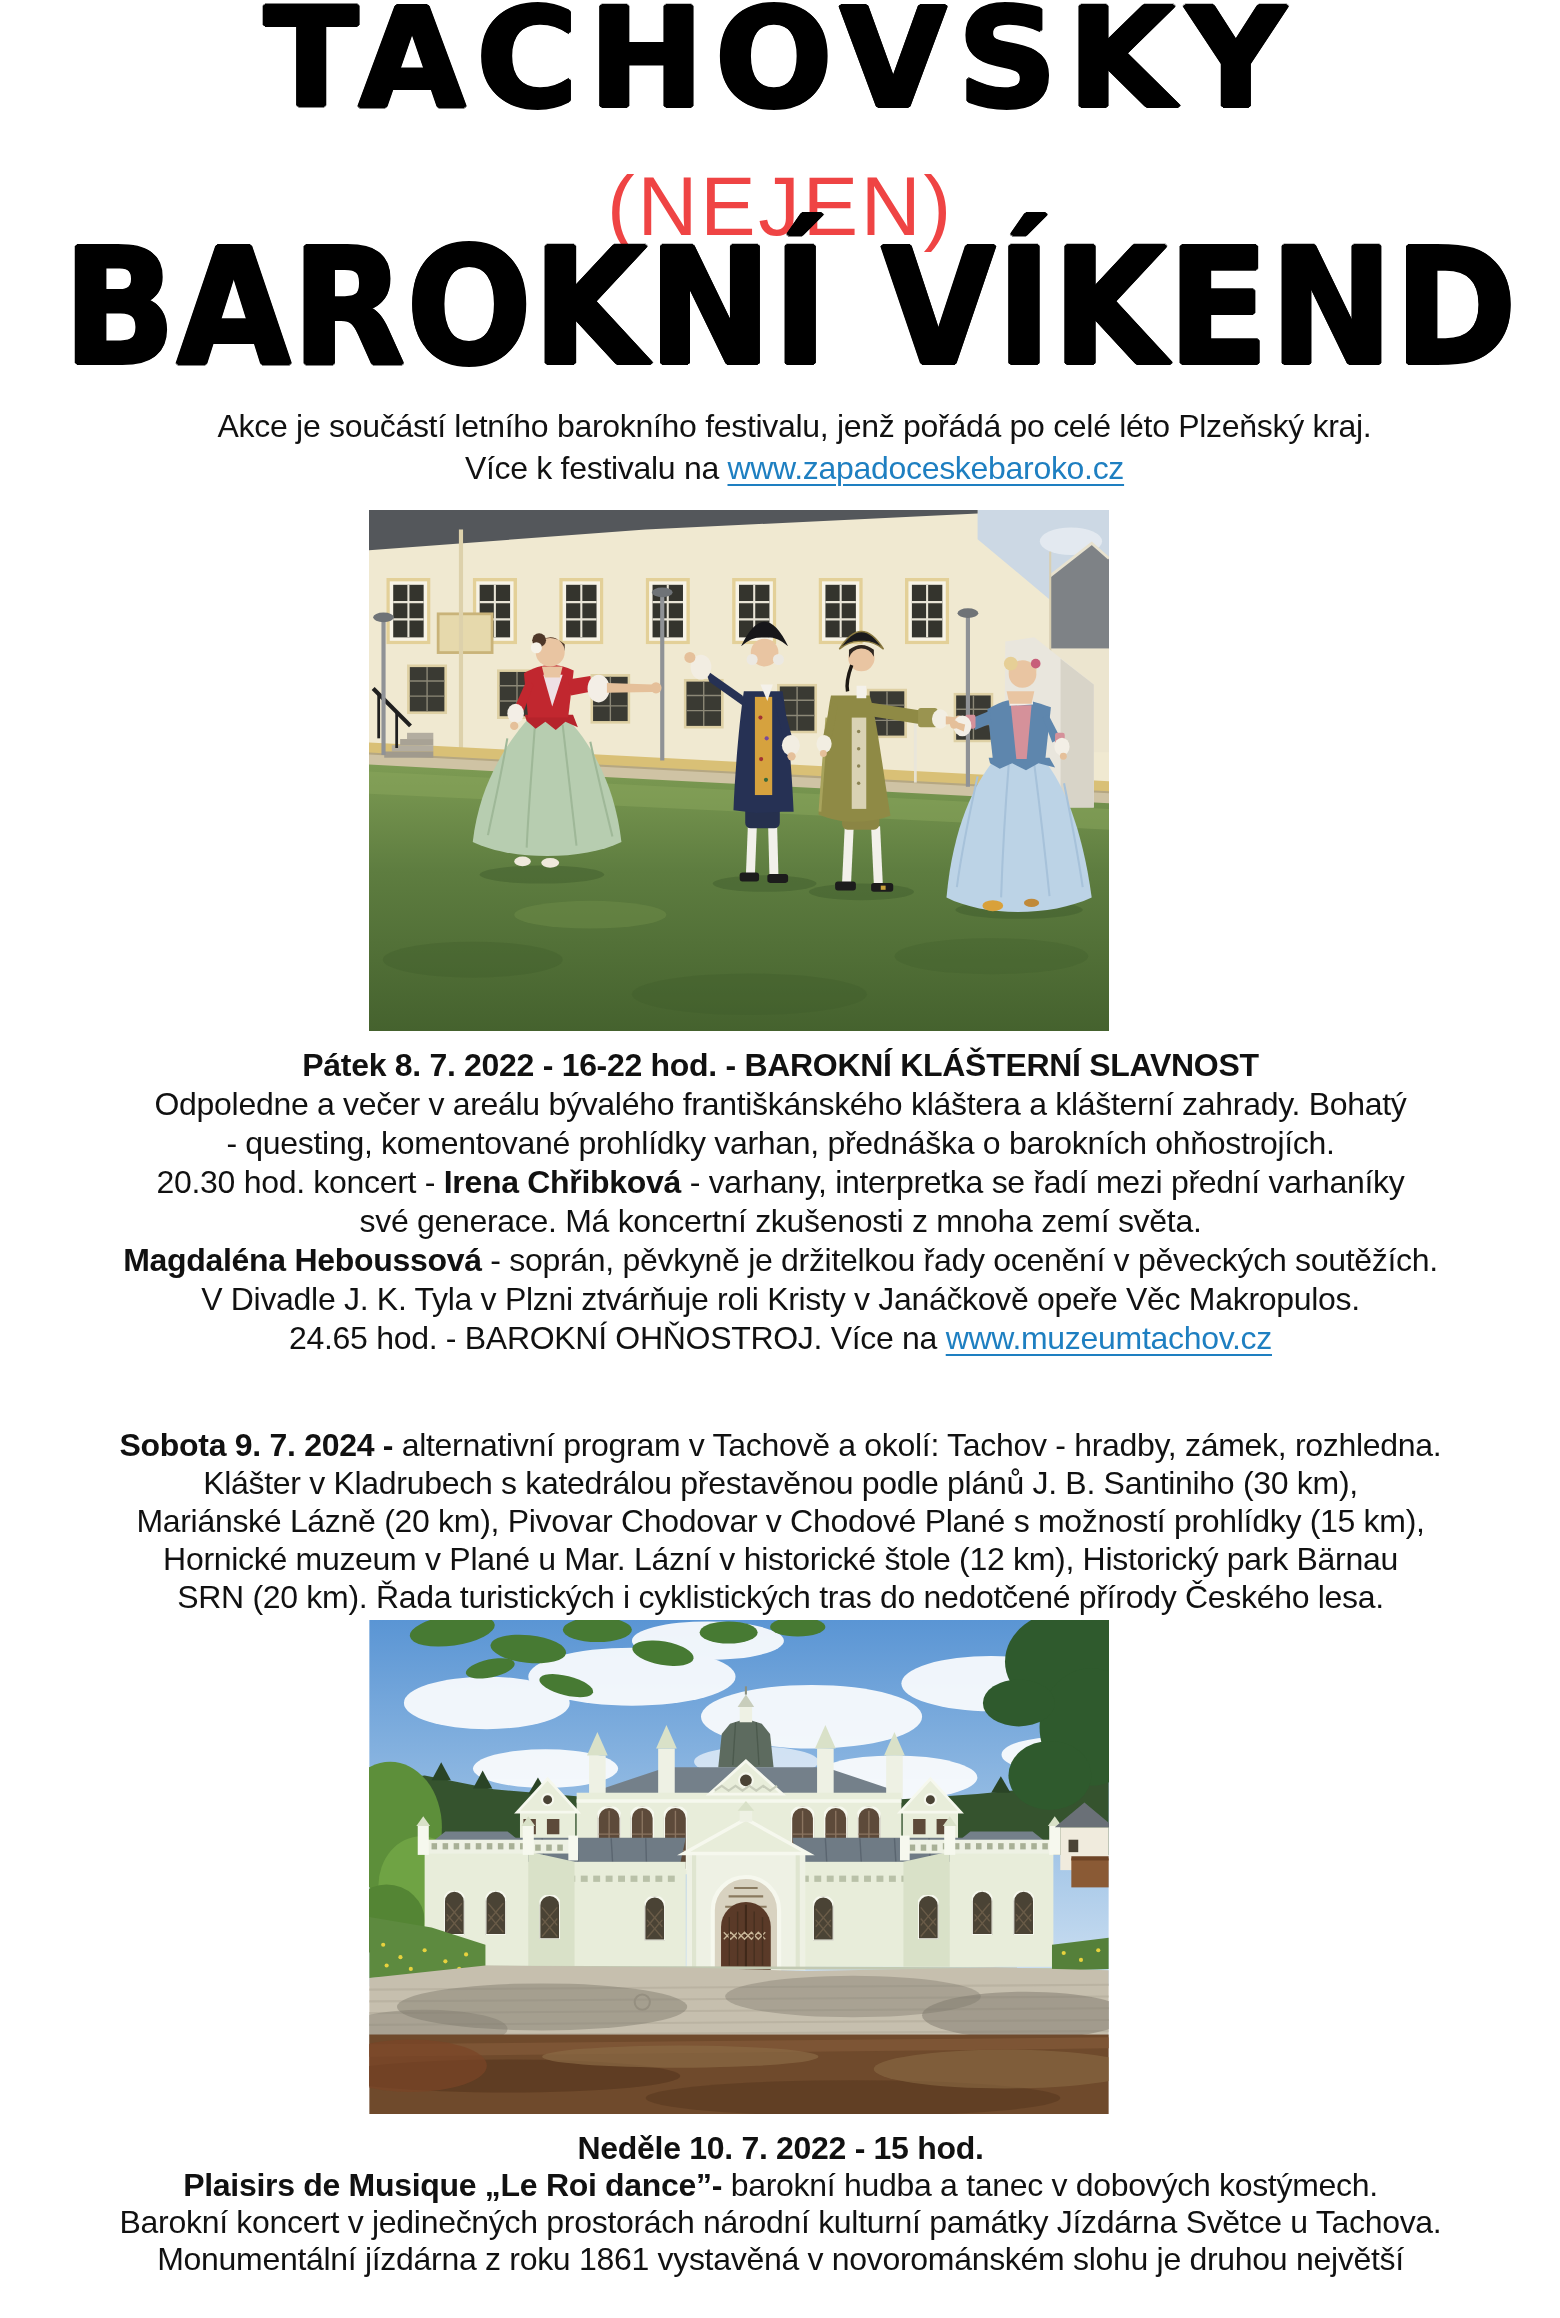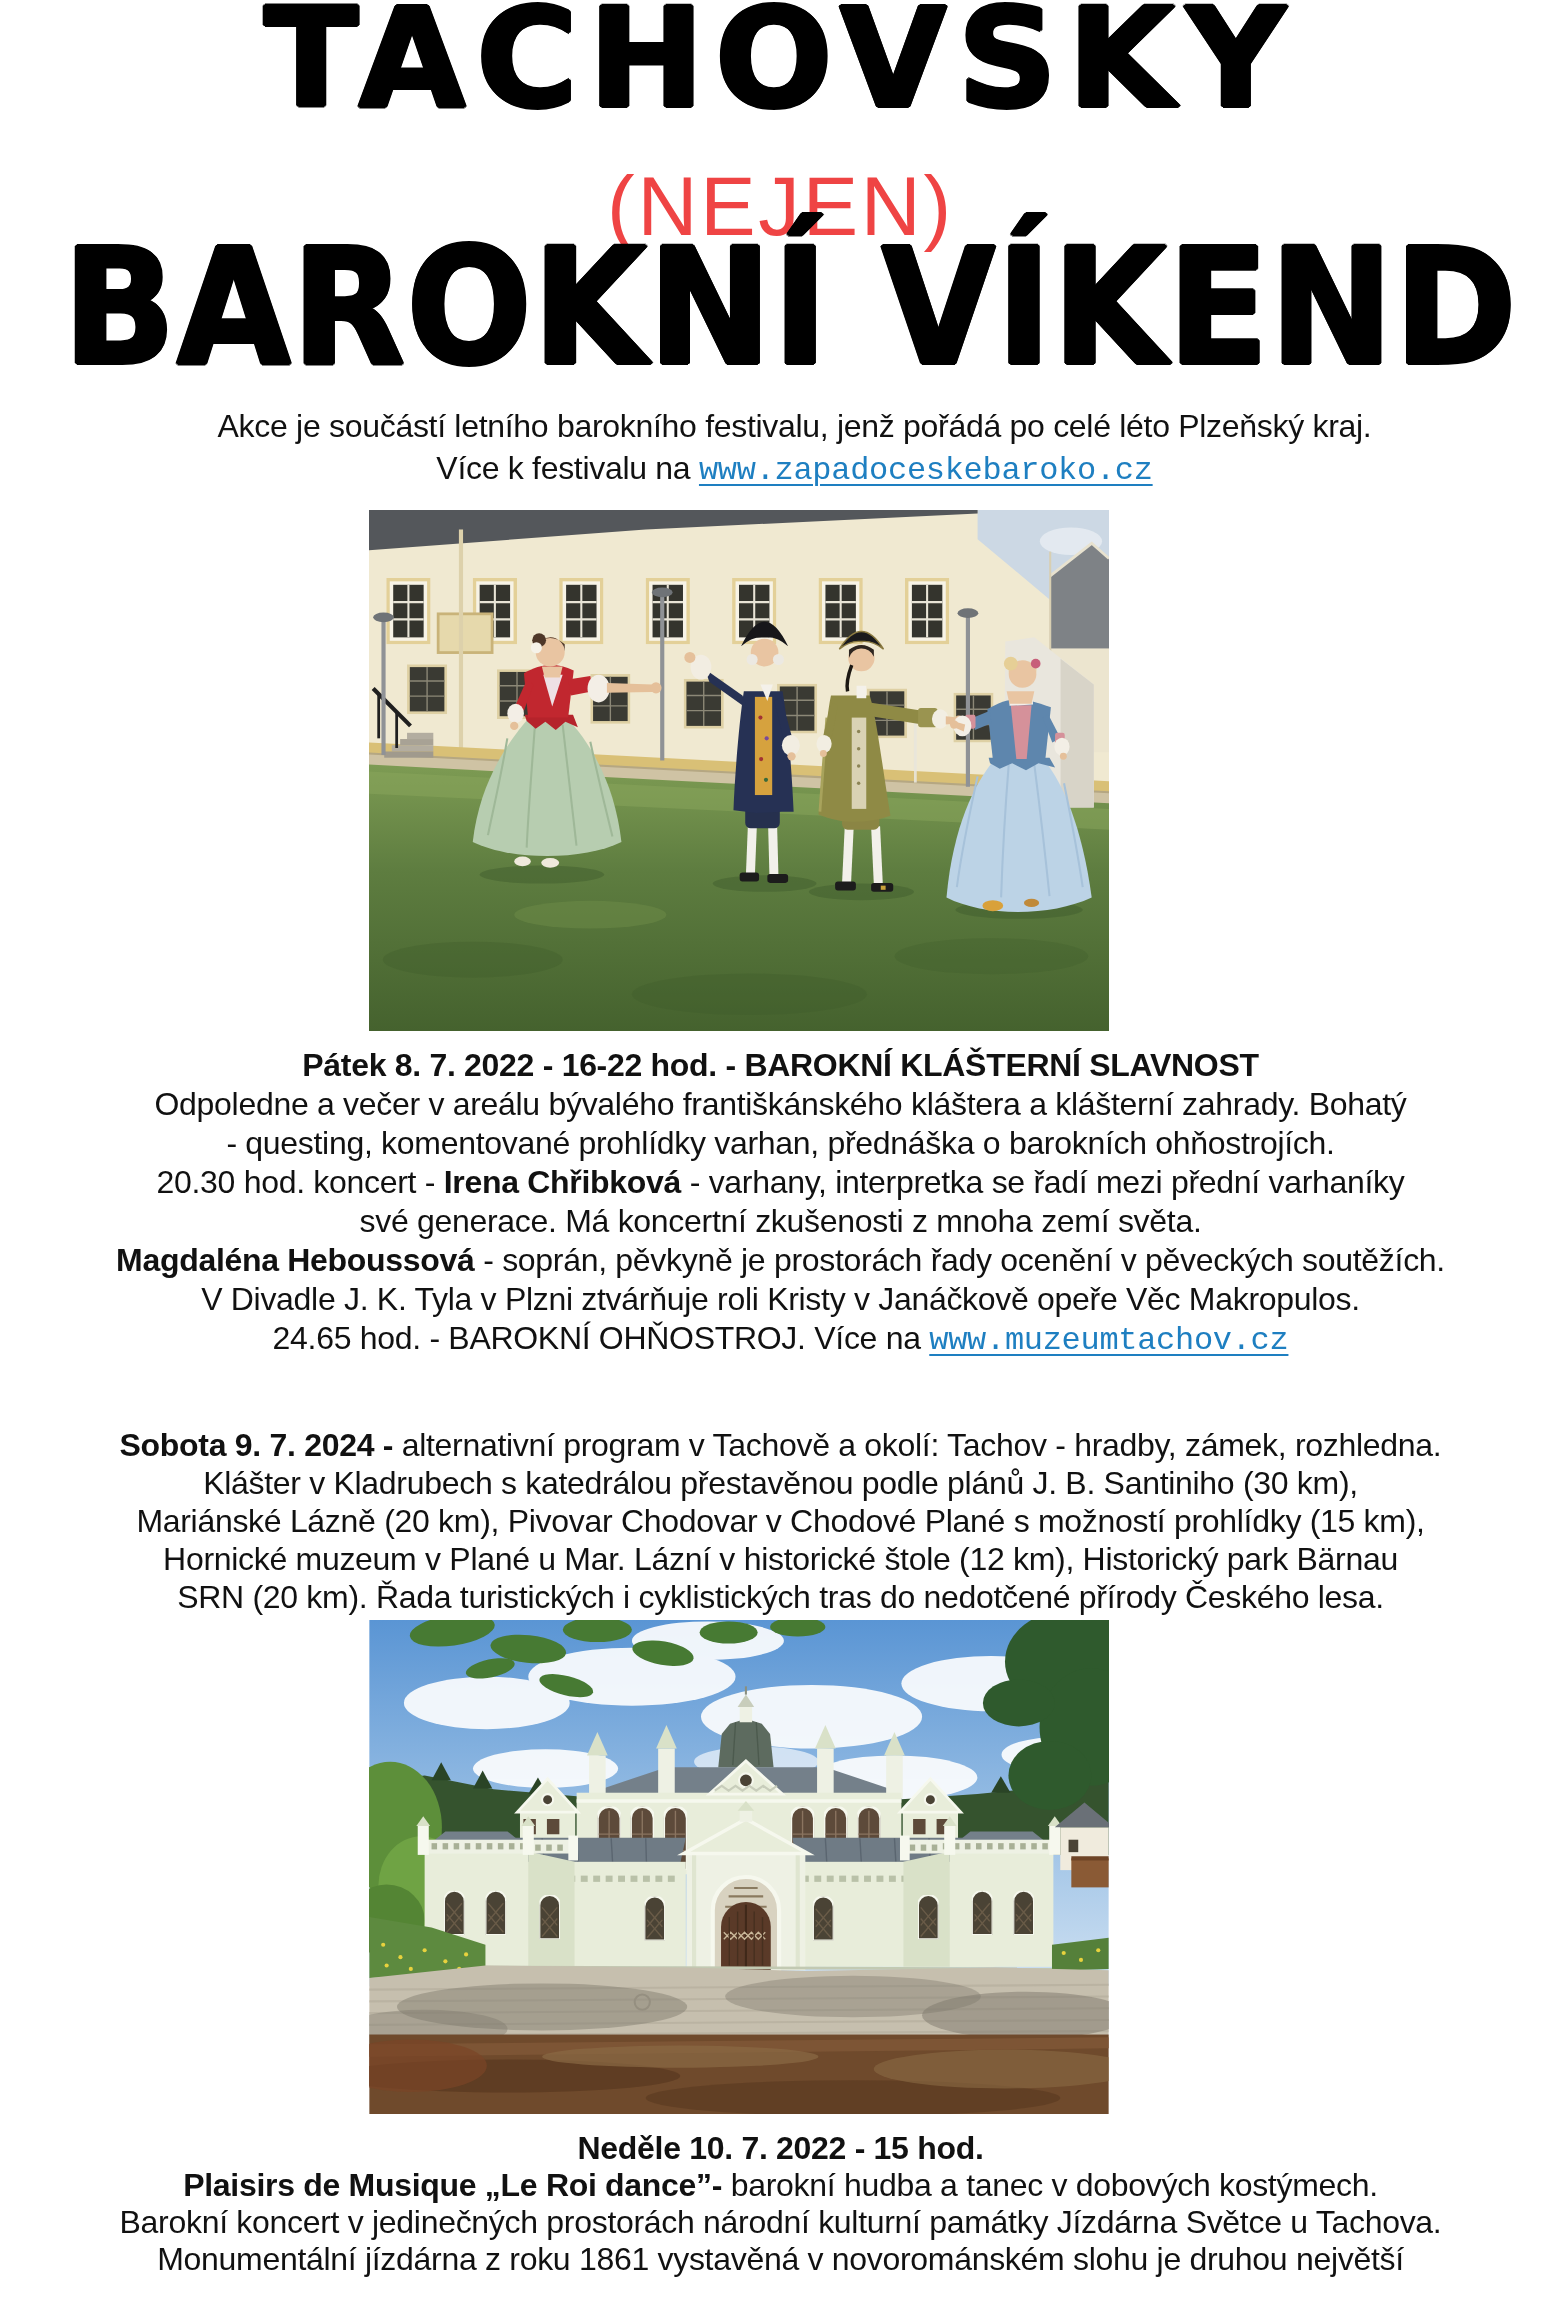"www.zapadoceskebaroko.cz" a.lnk { font-family: Liberation Mono, monospace -> none }
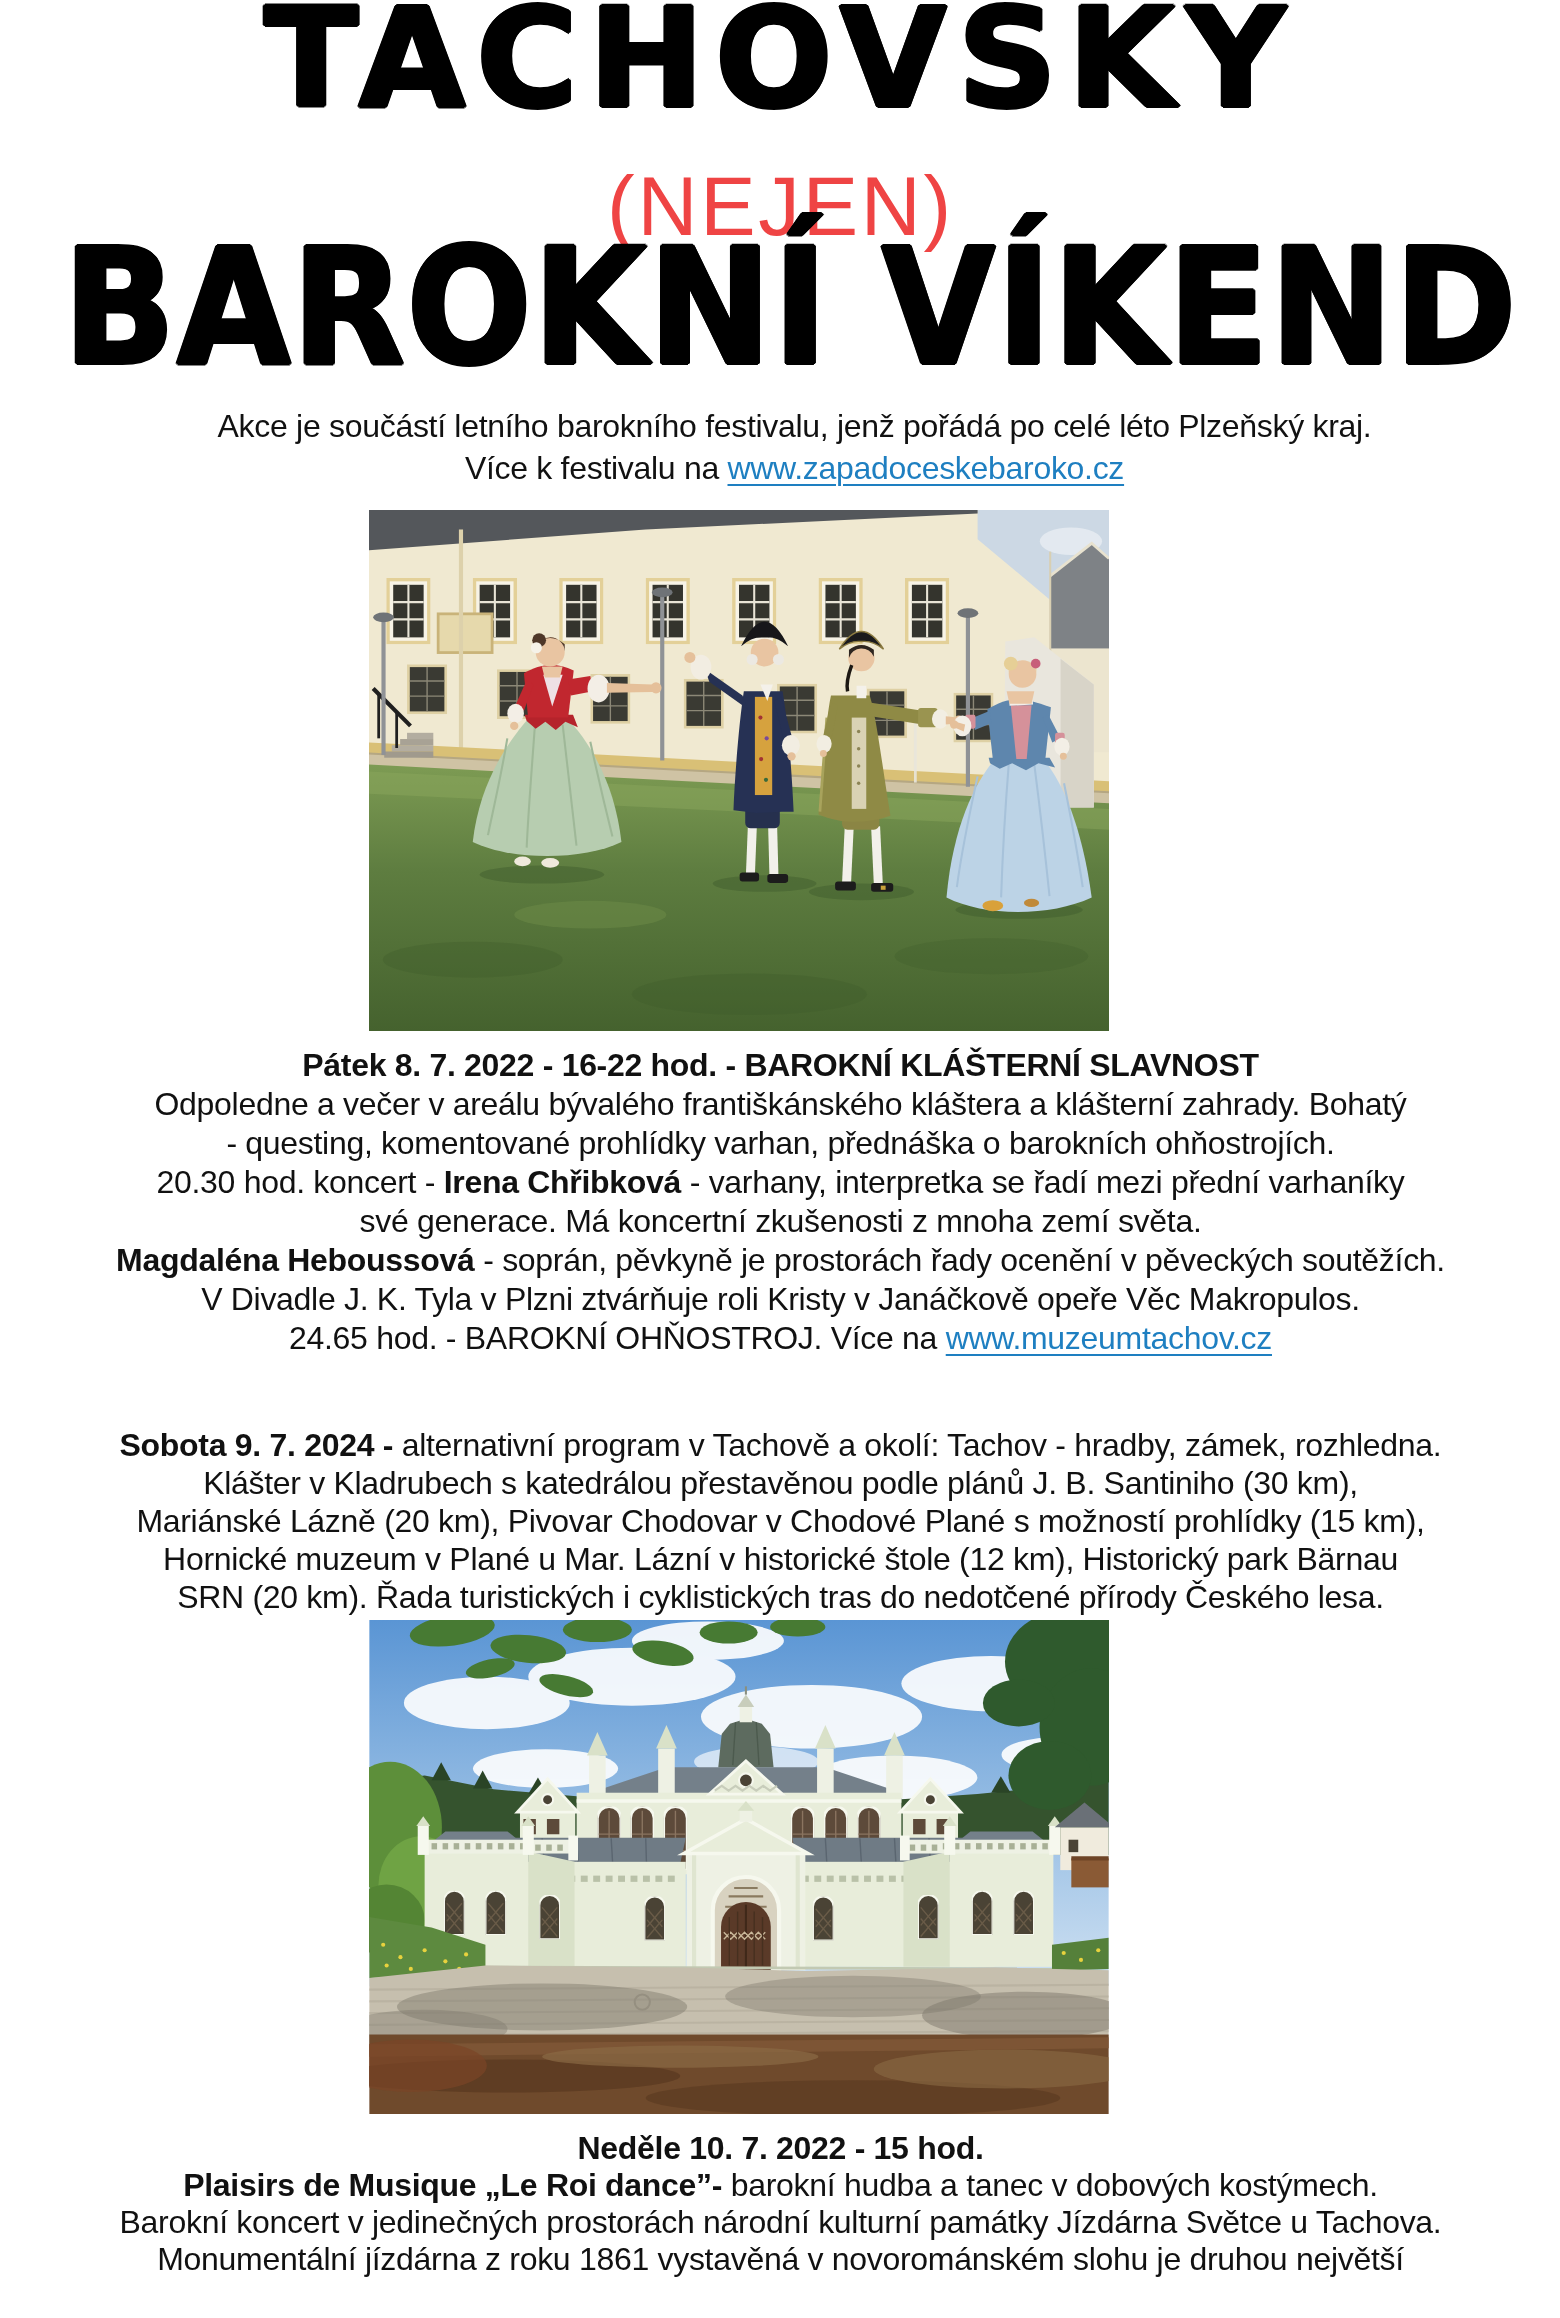"- soprán, pěvkyně je prostorách" span { text: prostorách -> držitelkou }
